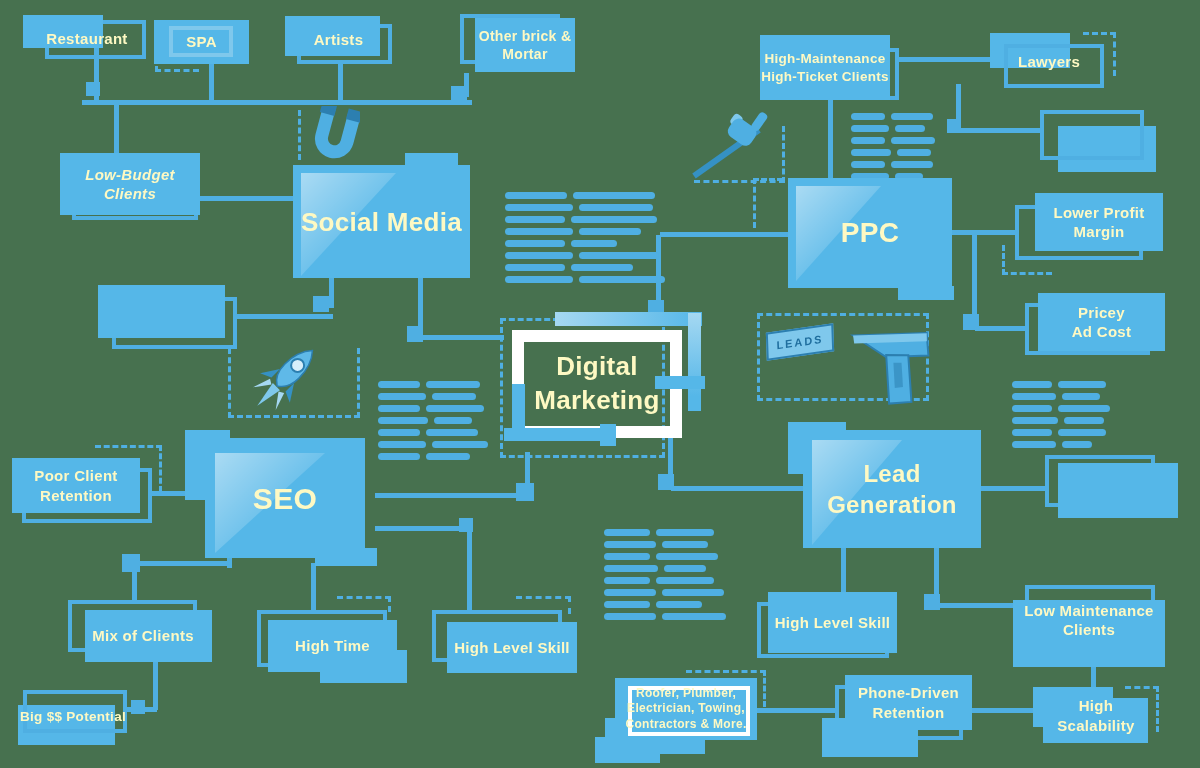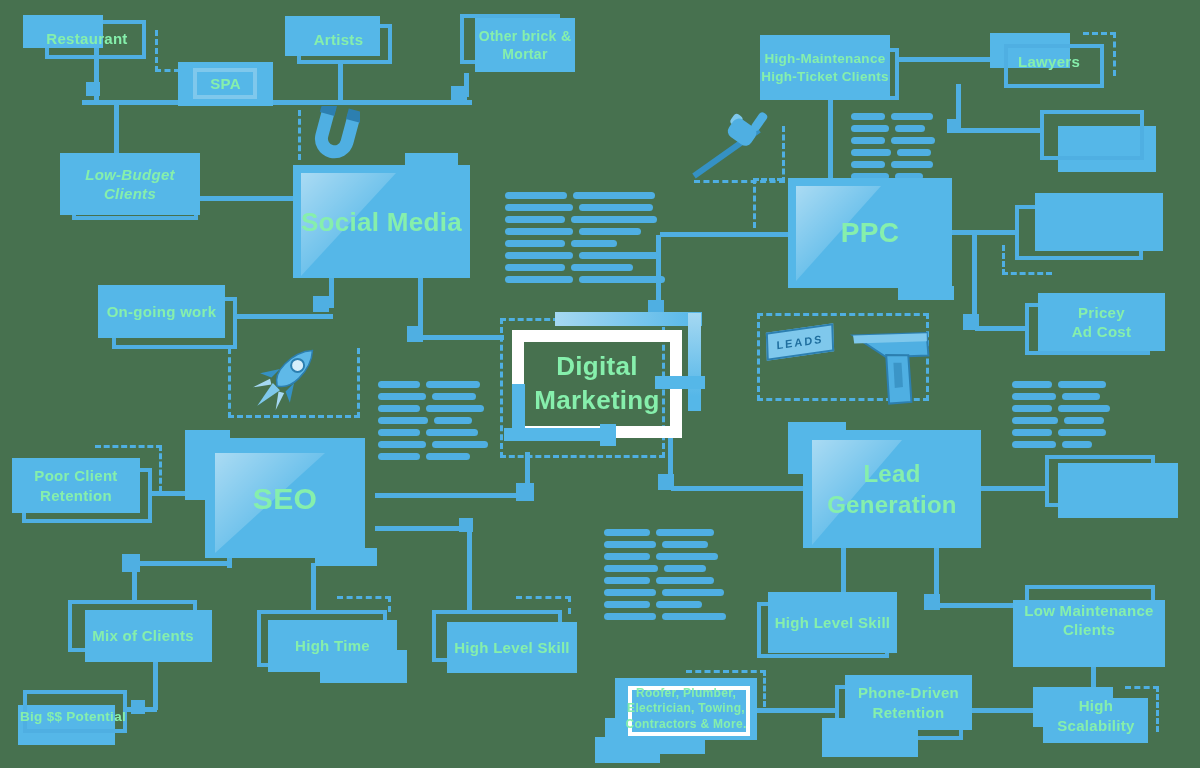"Restaurant" .label { color: #86efac -> #fef9c3 }
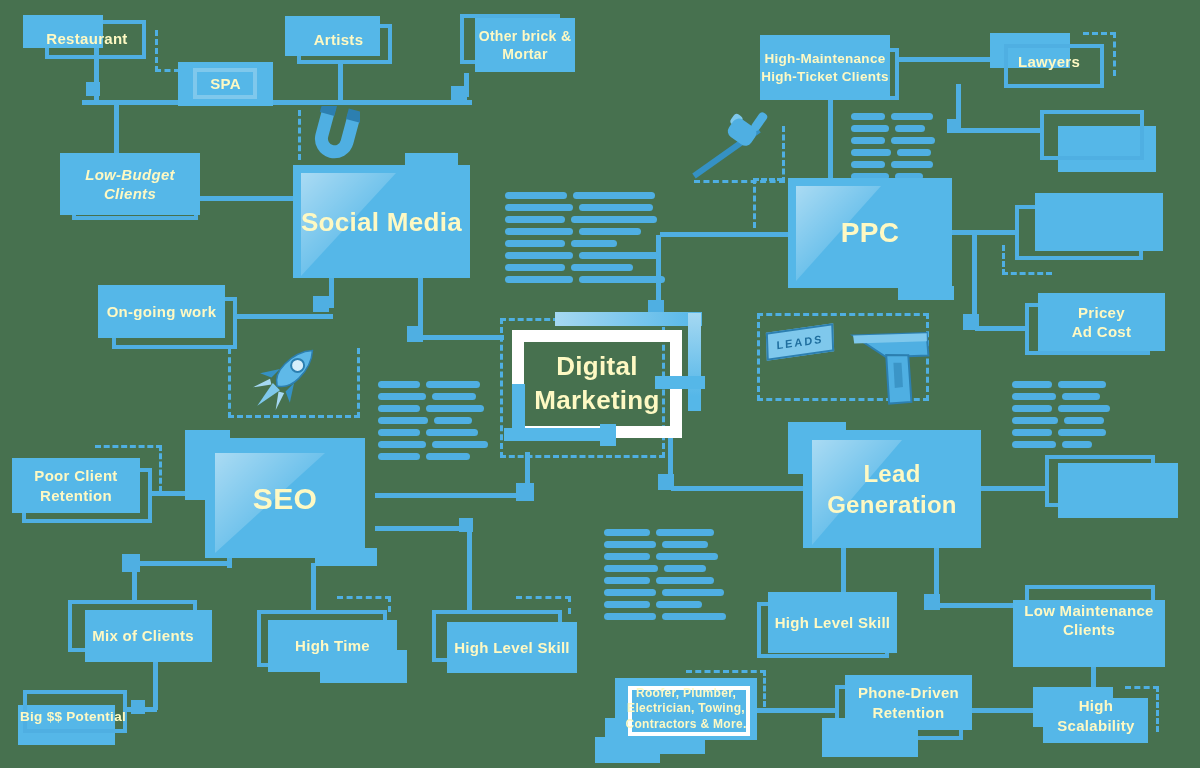"SPA" div.node { left: 178px -> 154px; margin-top: 42px -> none }
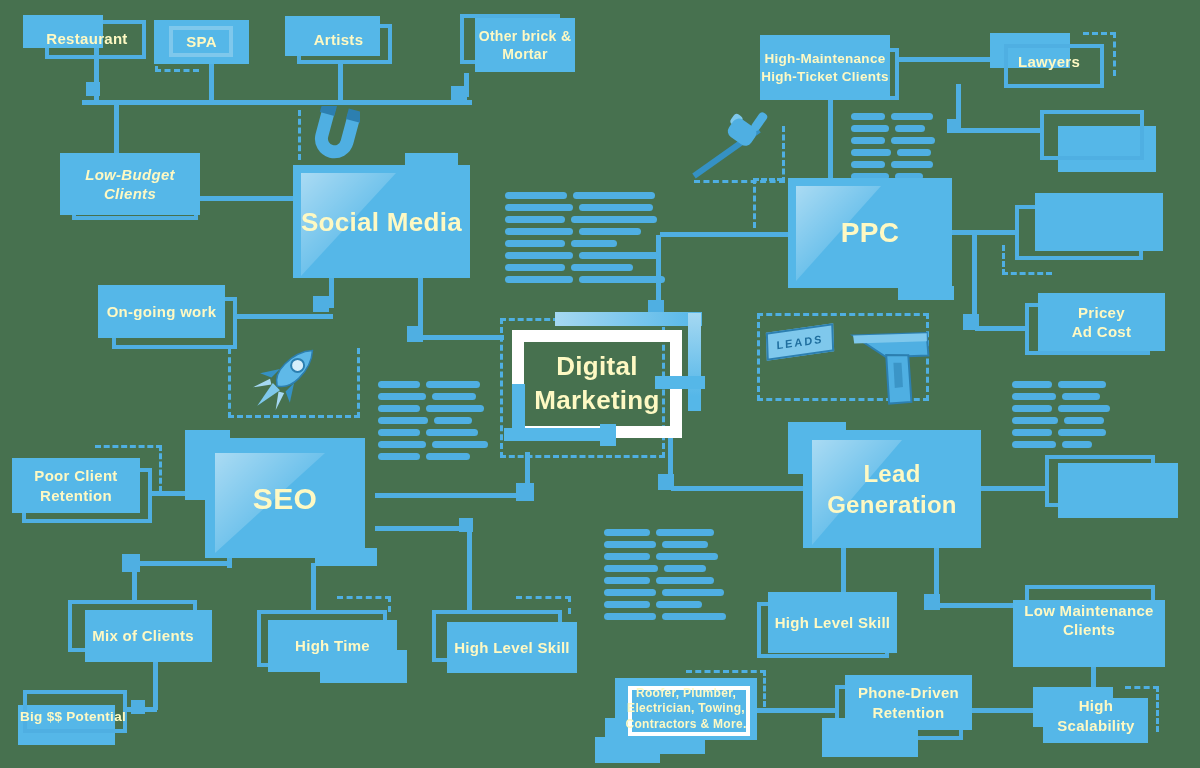"Lower Profit" div.label { html: none -> <div>Lower Profit Margin</div> }
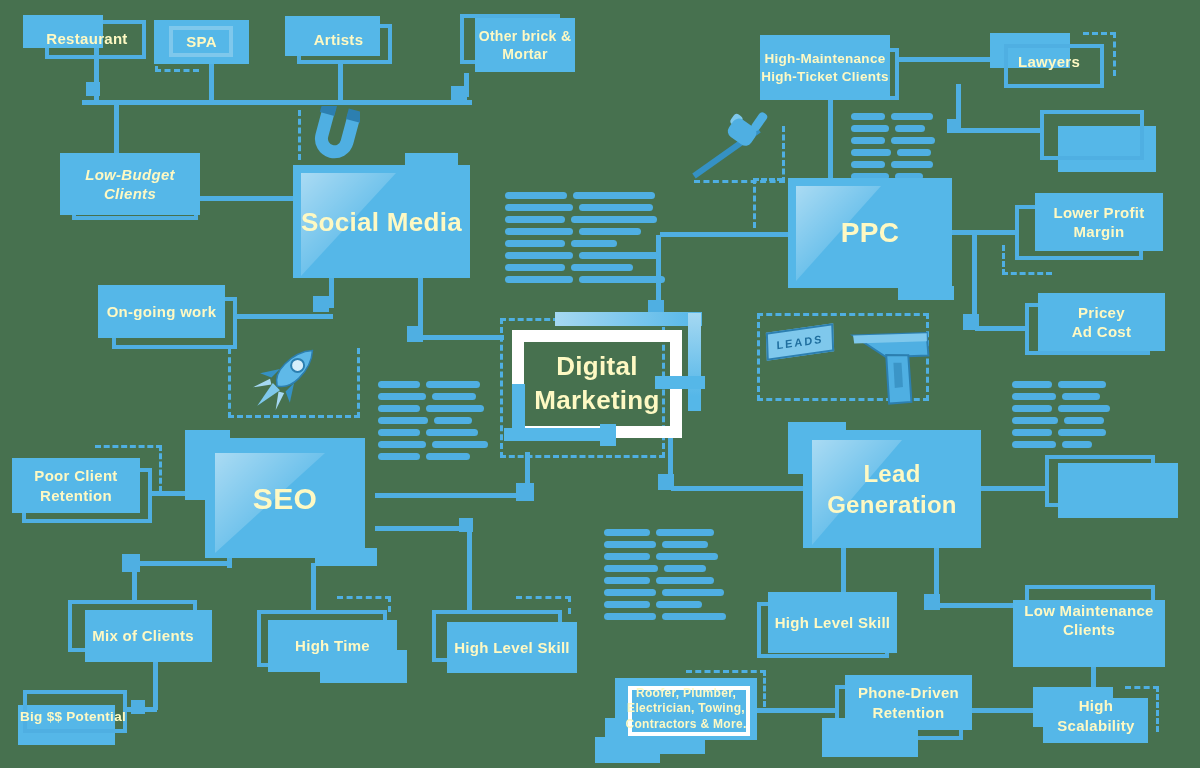"On-going work" div.label { html: <div>On-going work</div> -> none }
